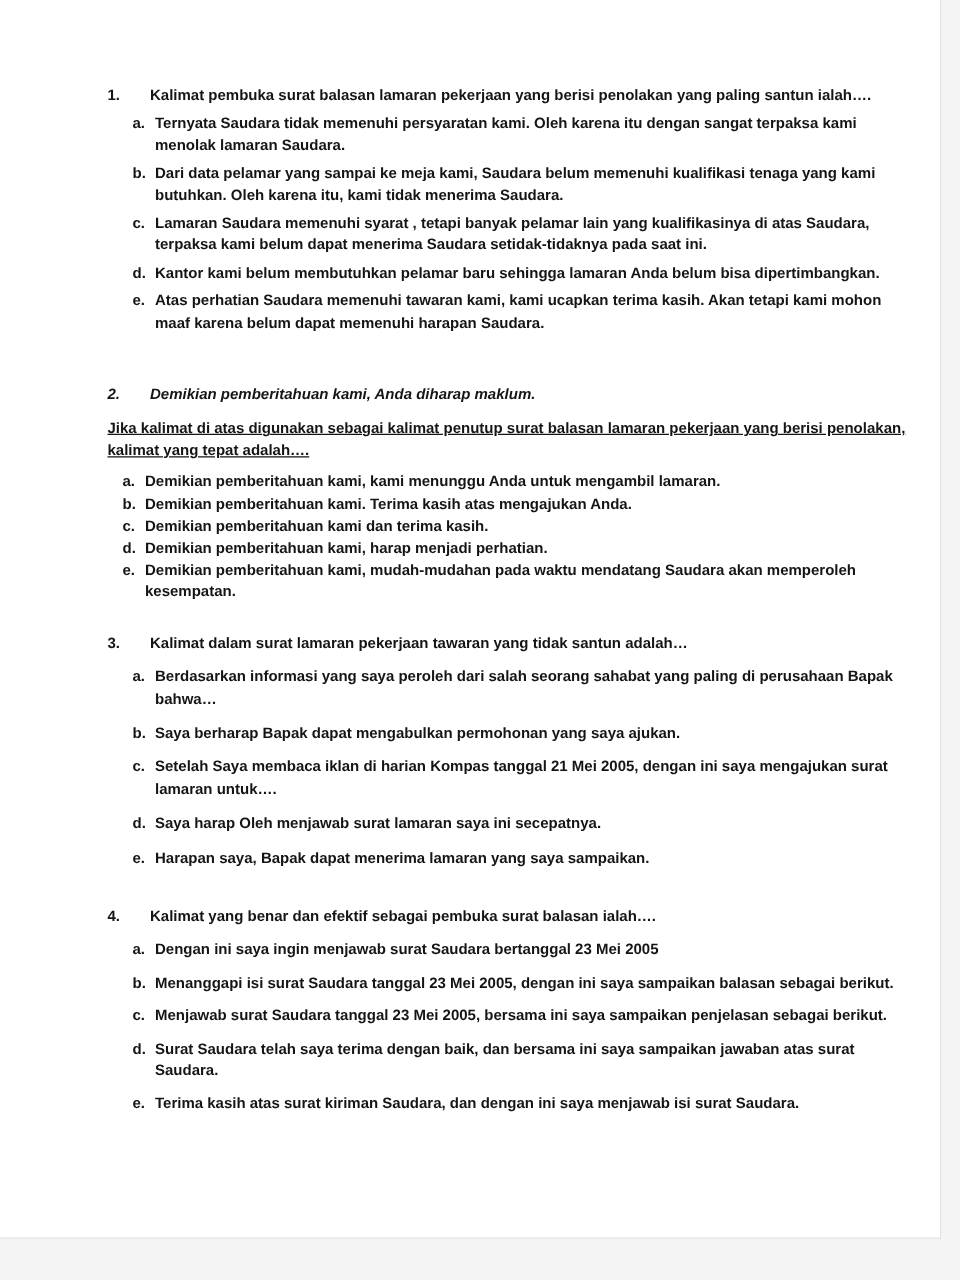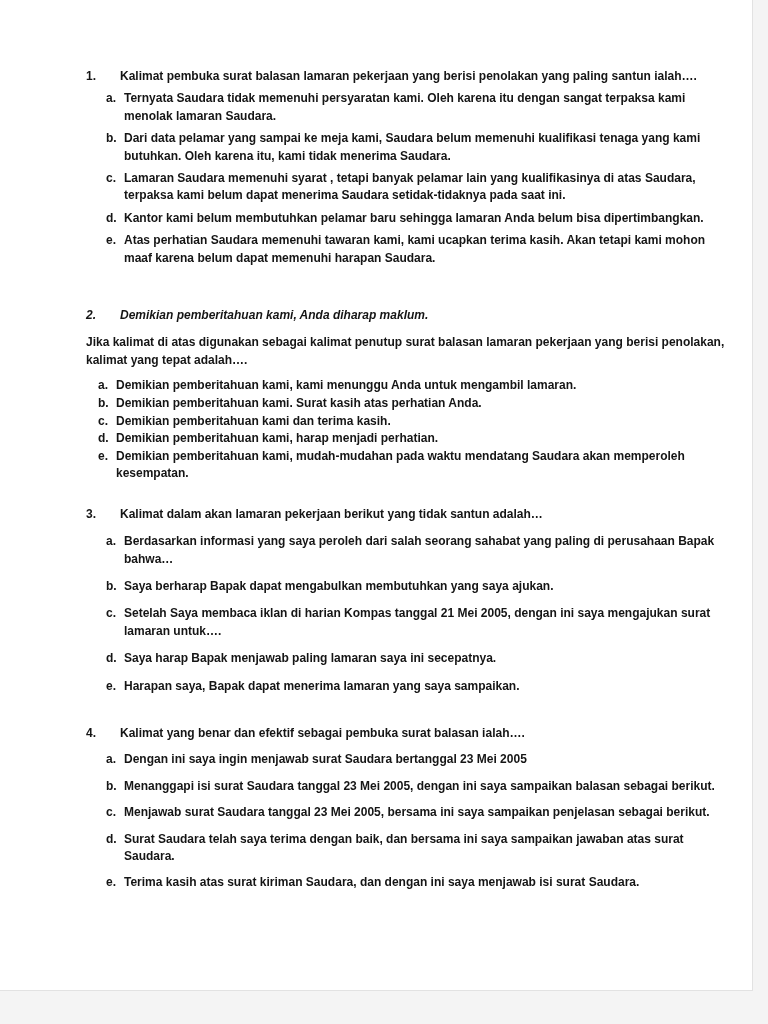"Jika kalimat di atas digunakan" .q2-intro { text-decoration: none -> underline }
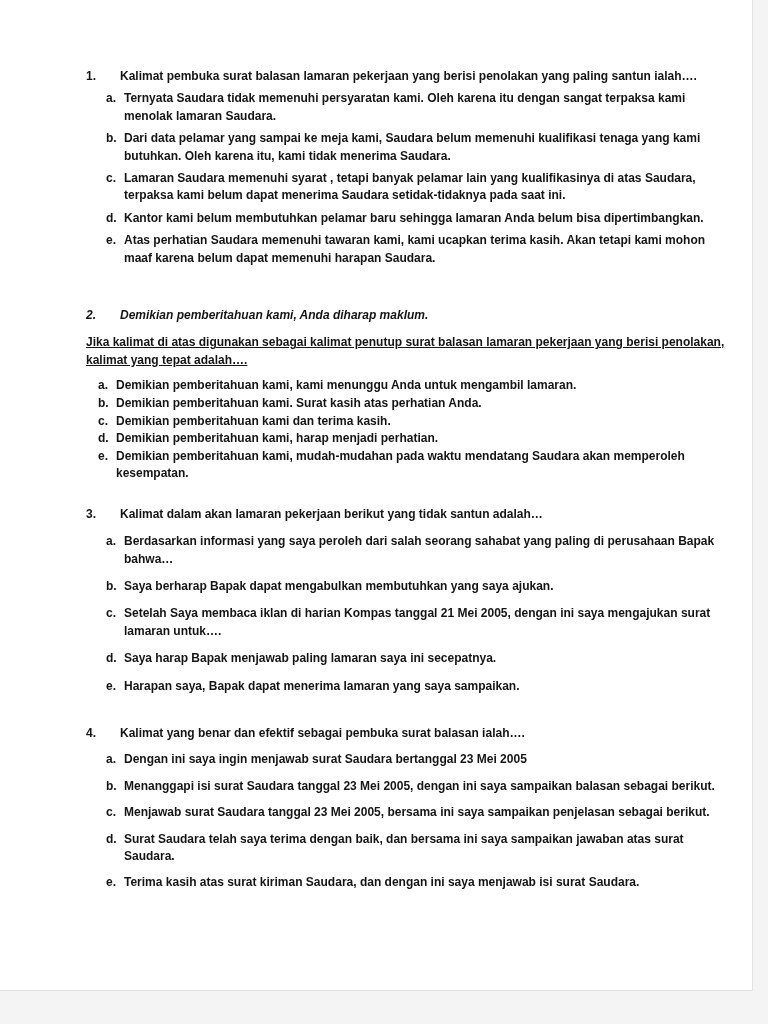"Demikian pemberitahuan kami. Surat kasih" span.opt-text { text: Surat kasih atas perhatian -> Terima kasih atas mengajukan }
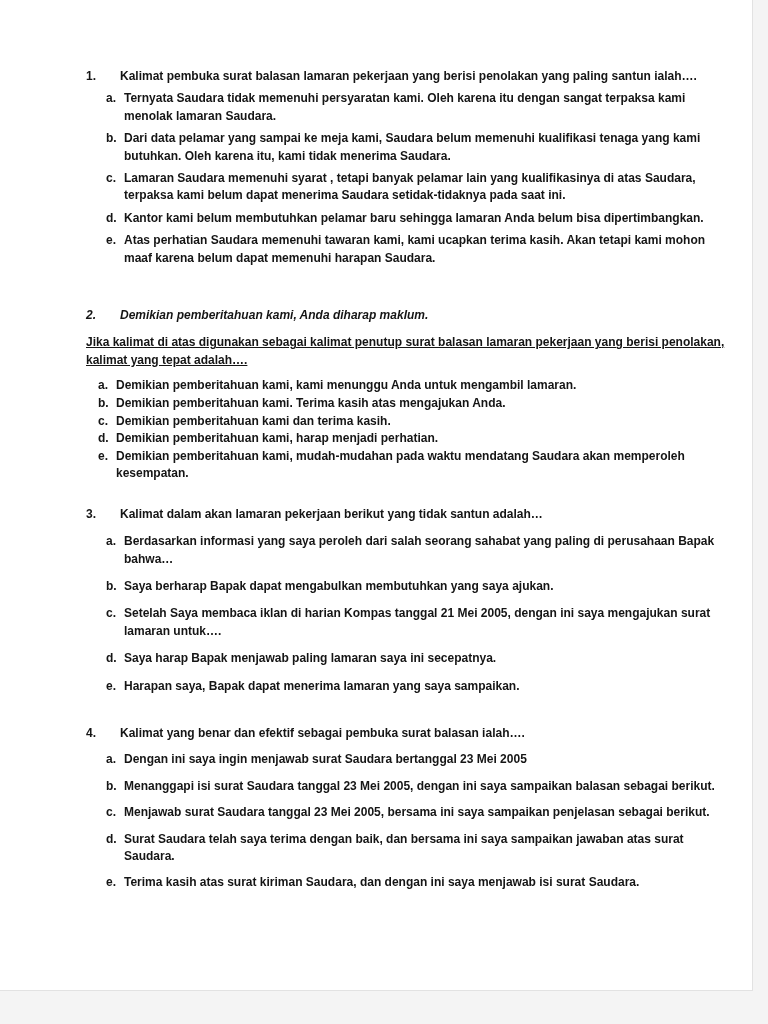"Kalimat dalam akan lamaran pekerjaan" span { text: akan lamaran pekerjaan berikut -> surat lamaran pekerjaan tawaran }
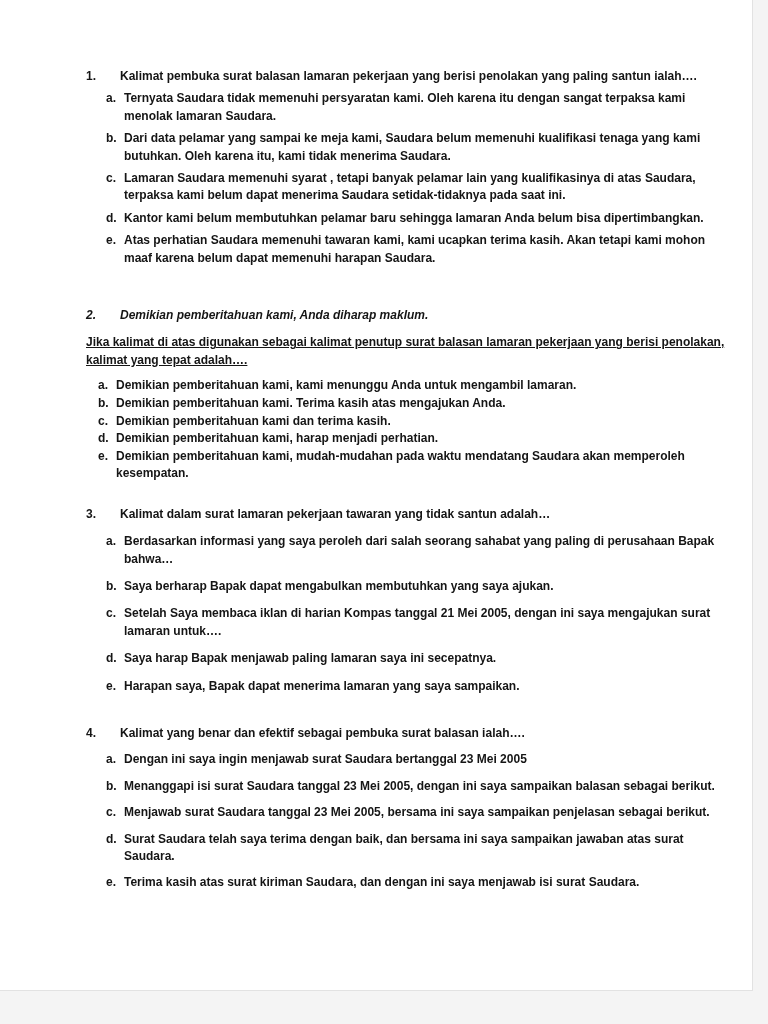"Saya berharap Bapak dapat mengabulkan" span.opt-text { text: membutuhkan -> permohonan }
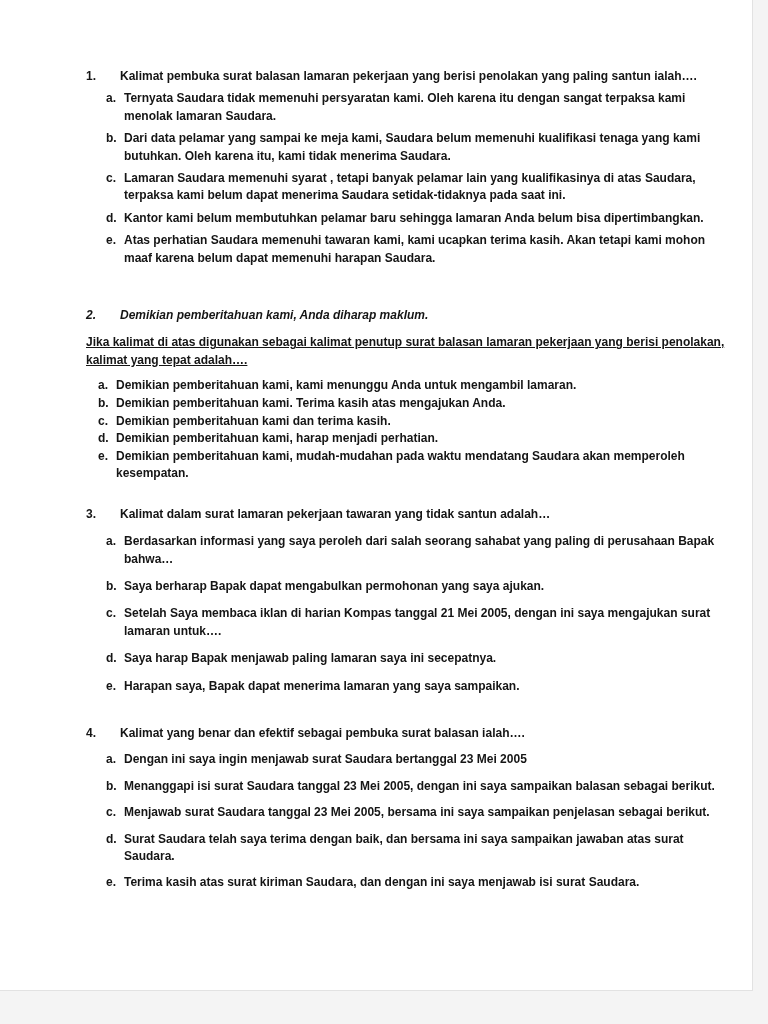"Saya harap Bapak menjawab paling" span.opt-text { text: Bapak menjawab paling -> Oleh menjawab surat }
